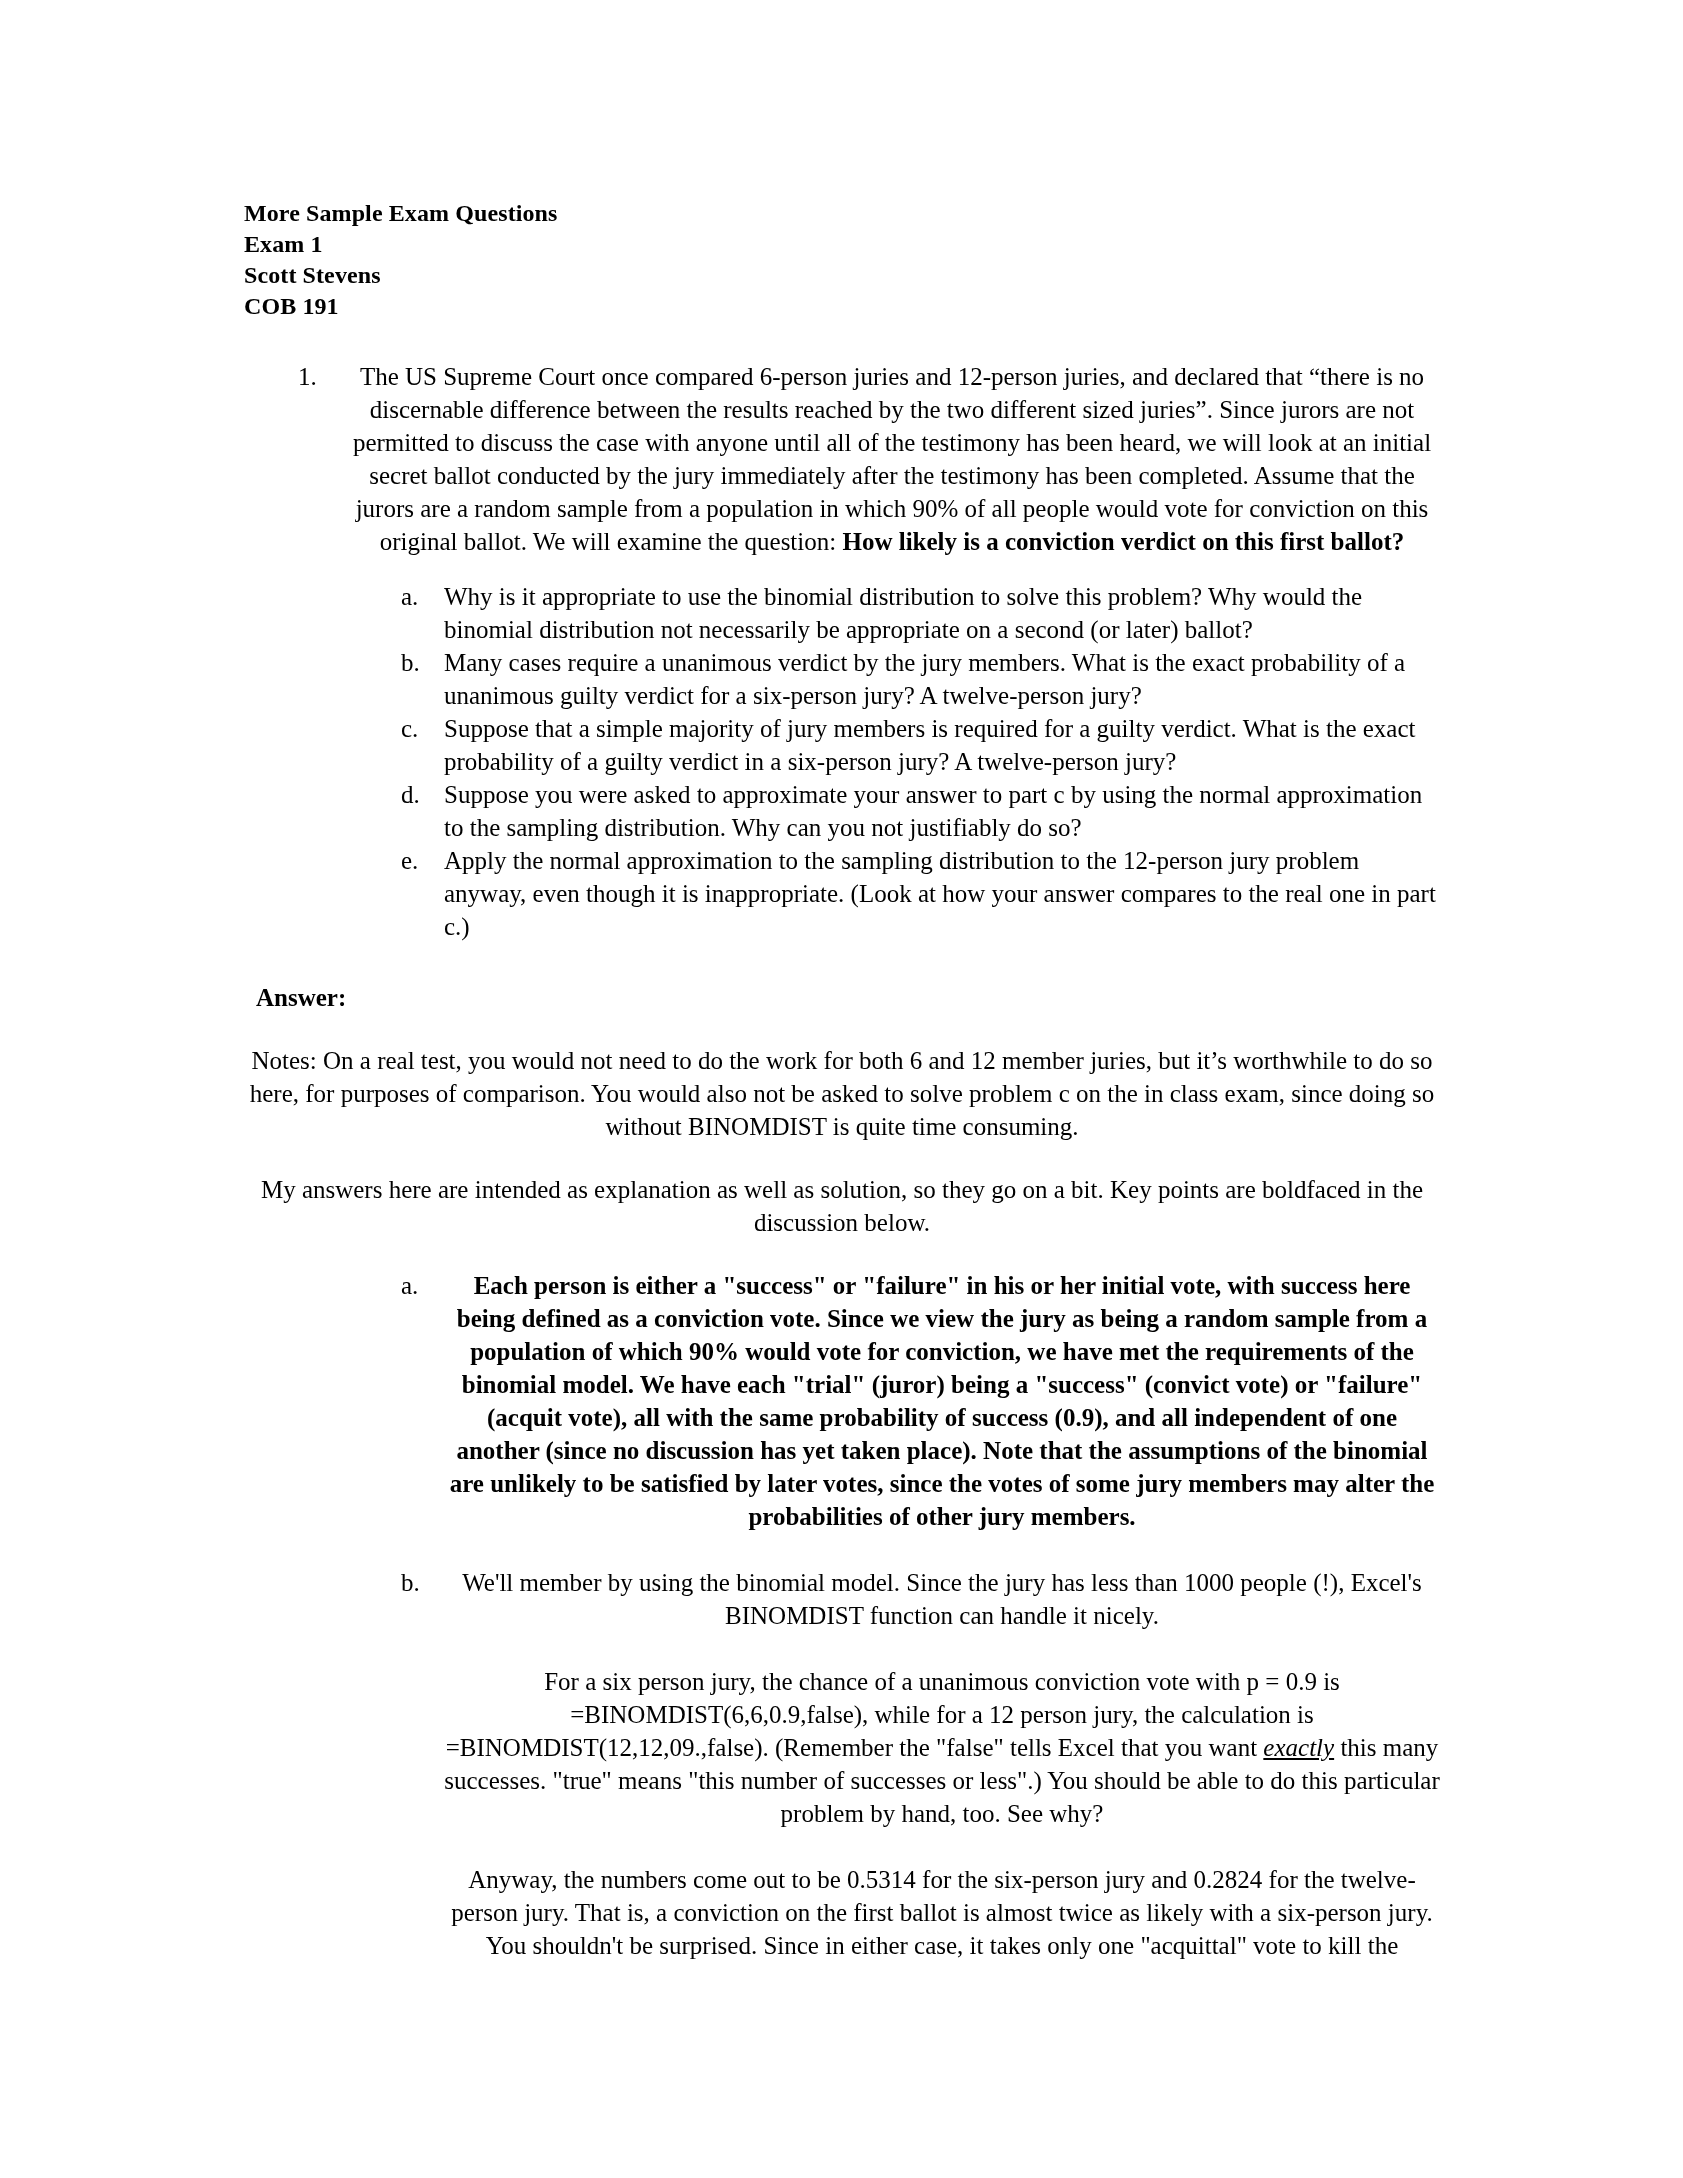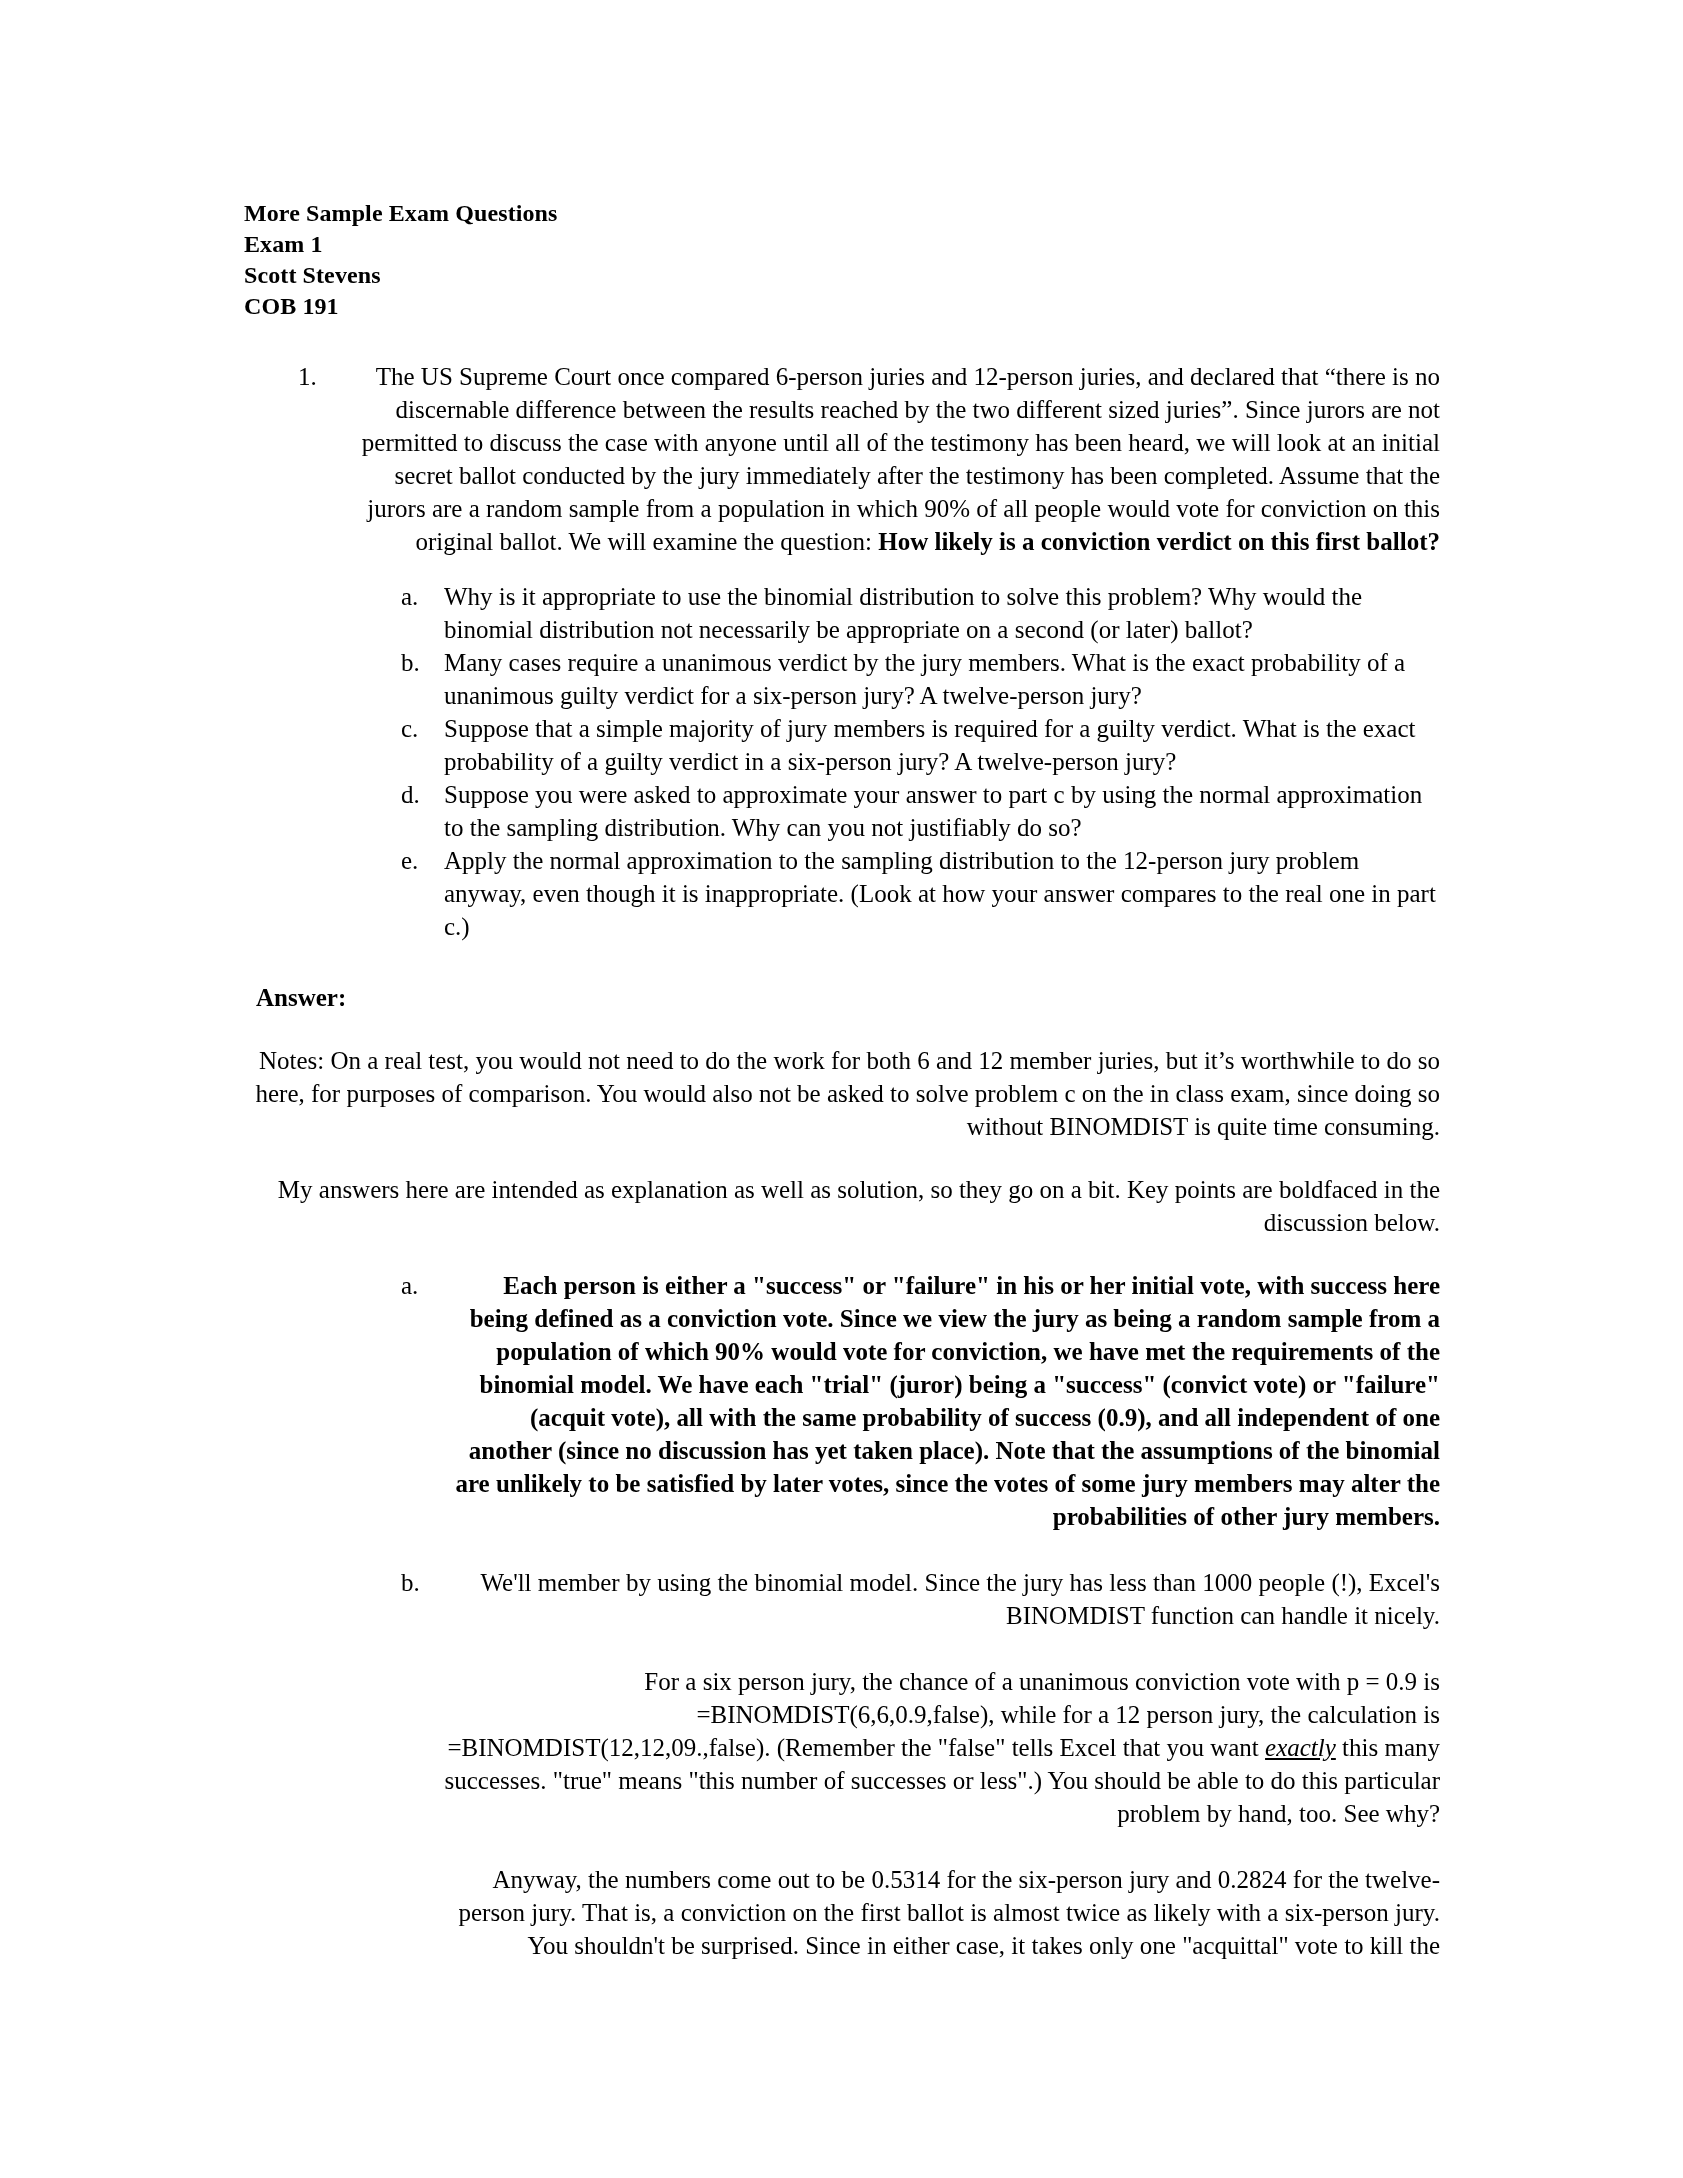"The US Supreme Court once" .para { text-align: right -> center }
